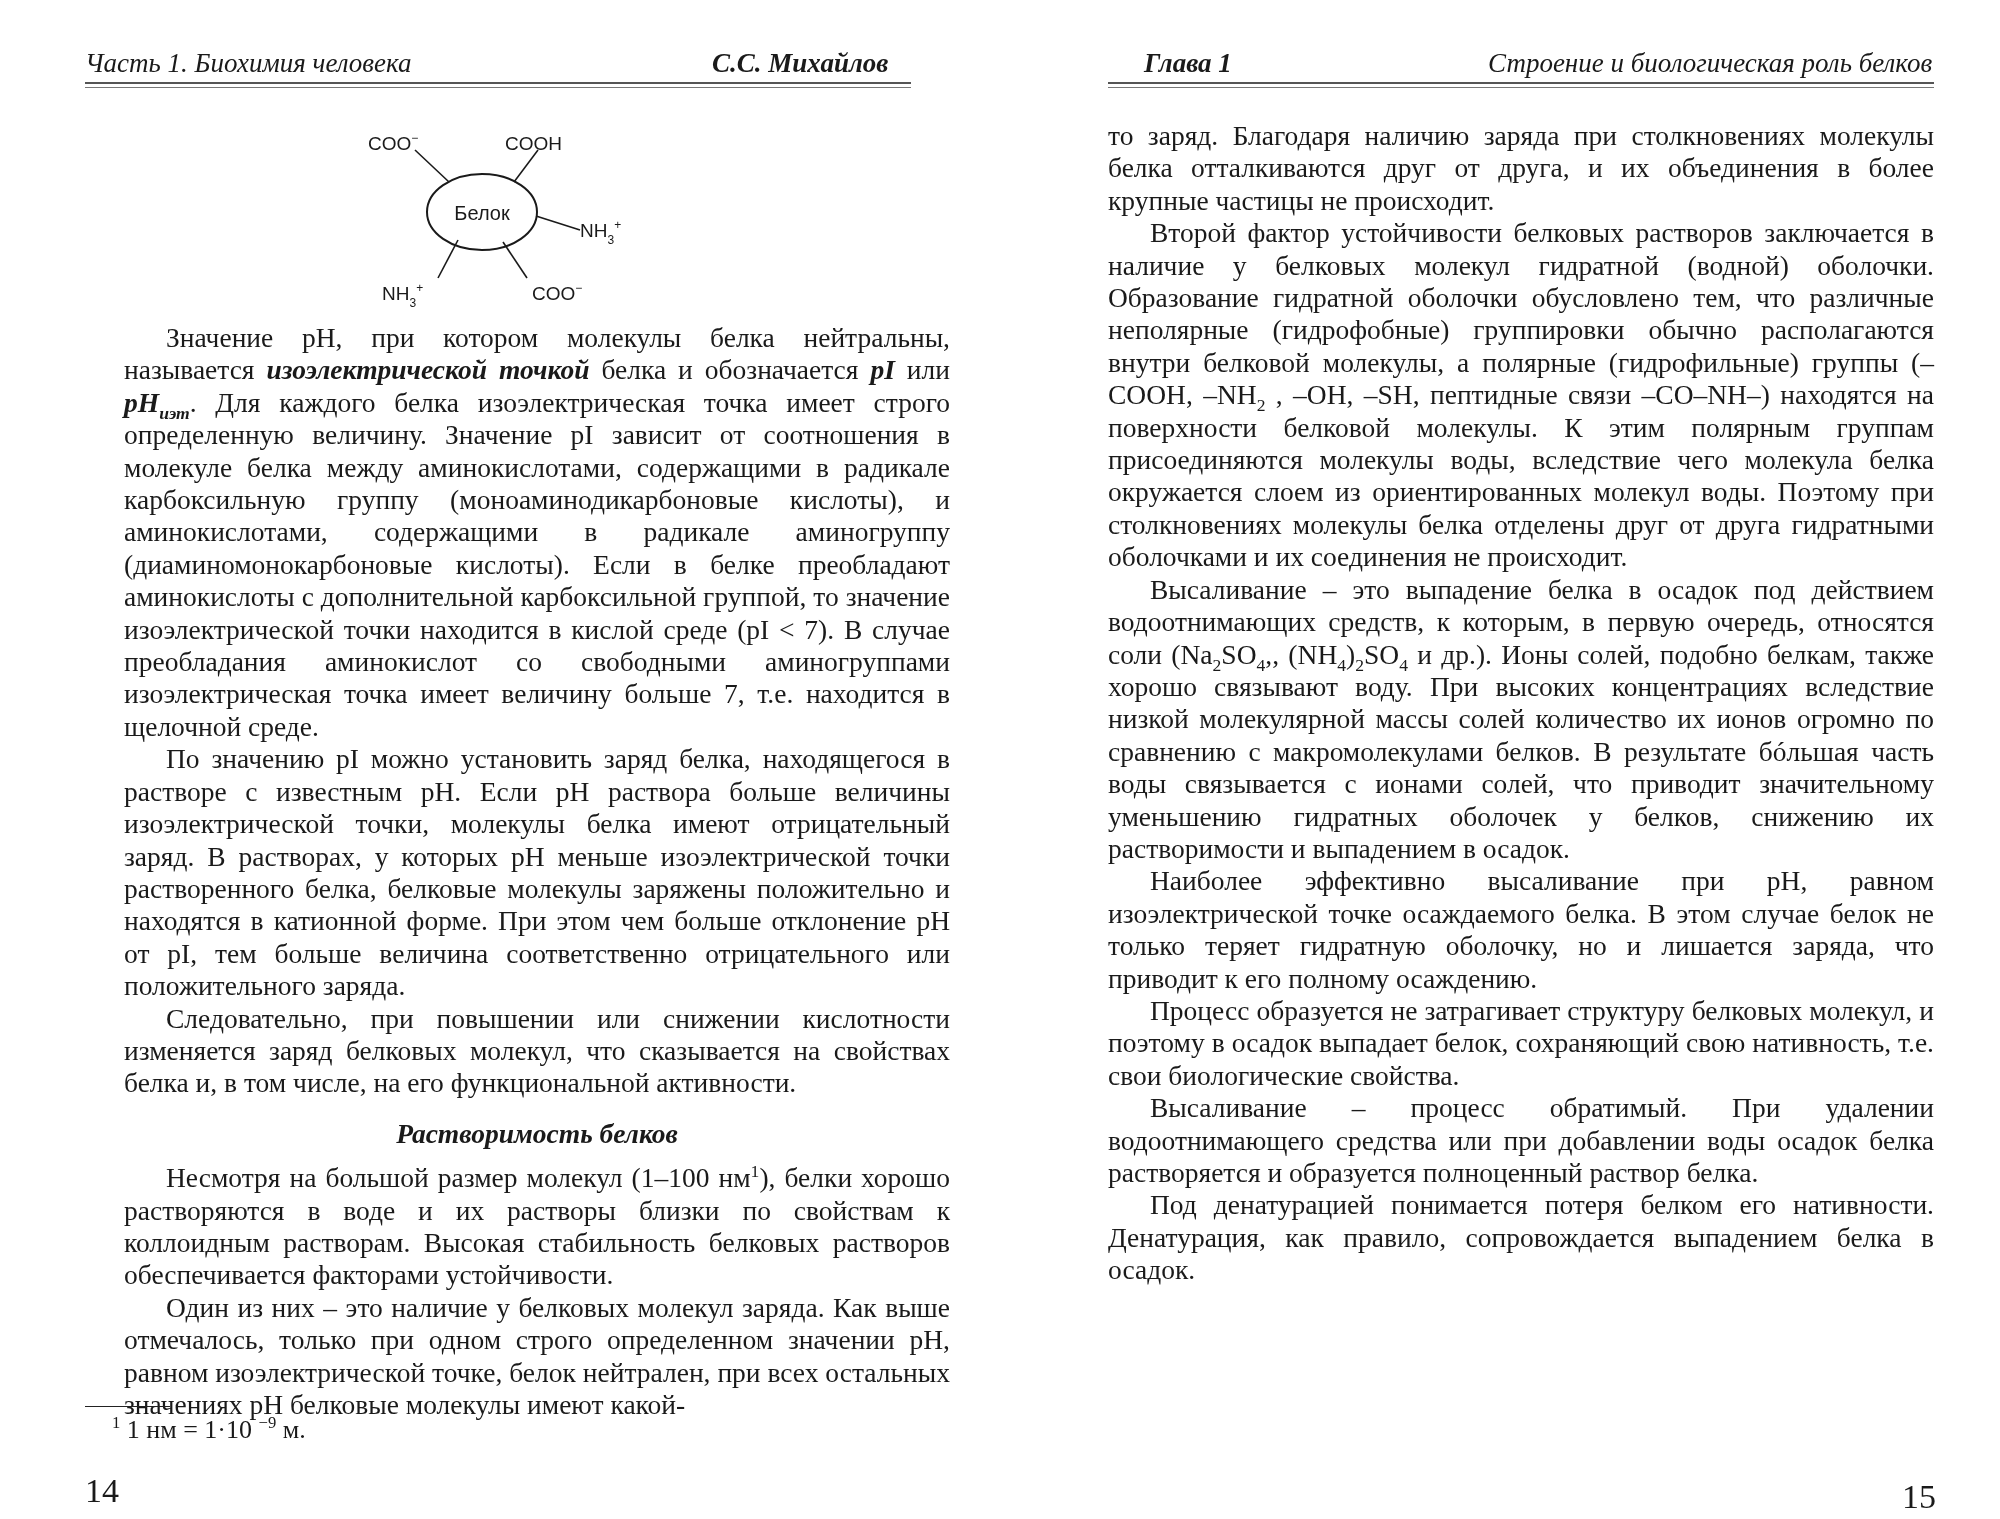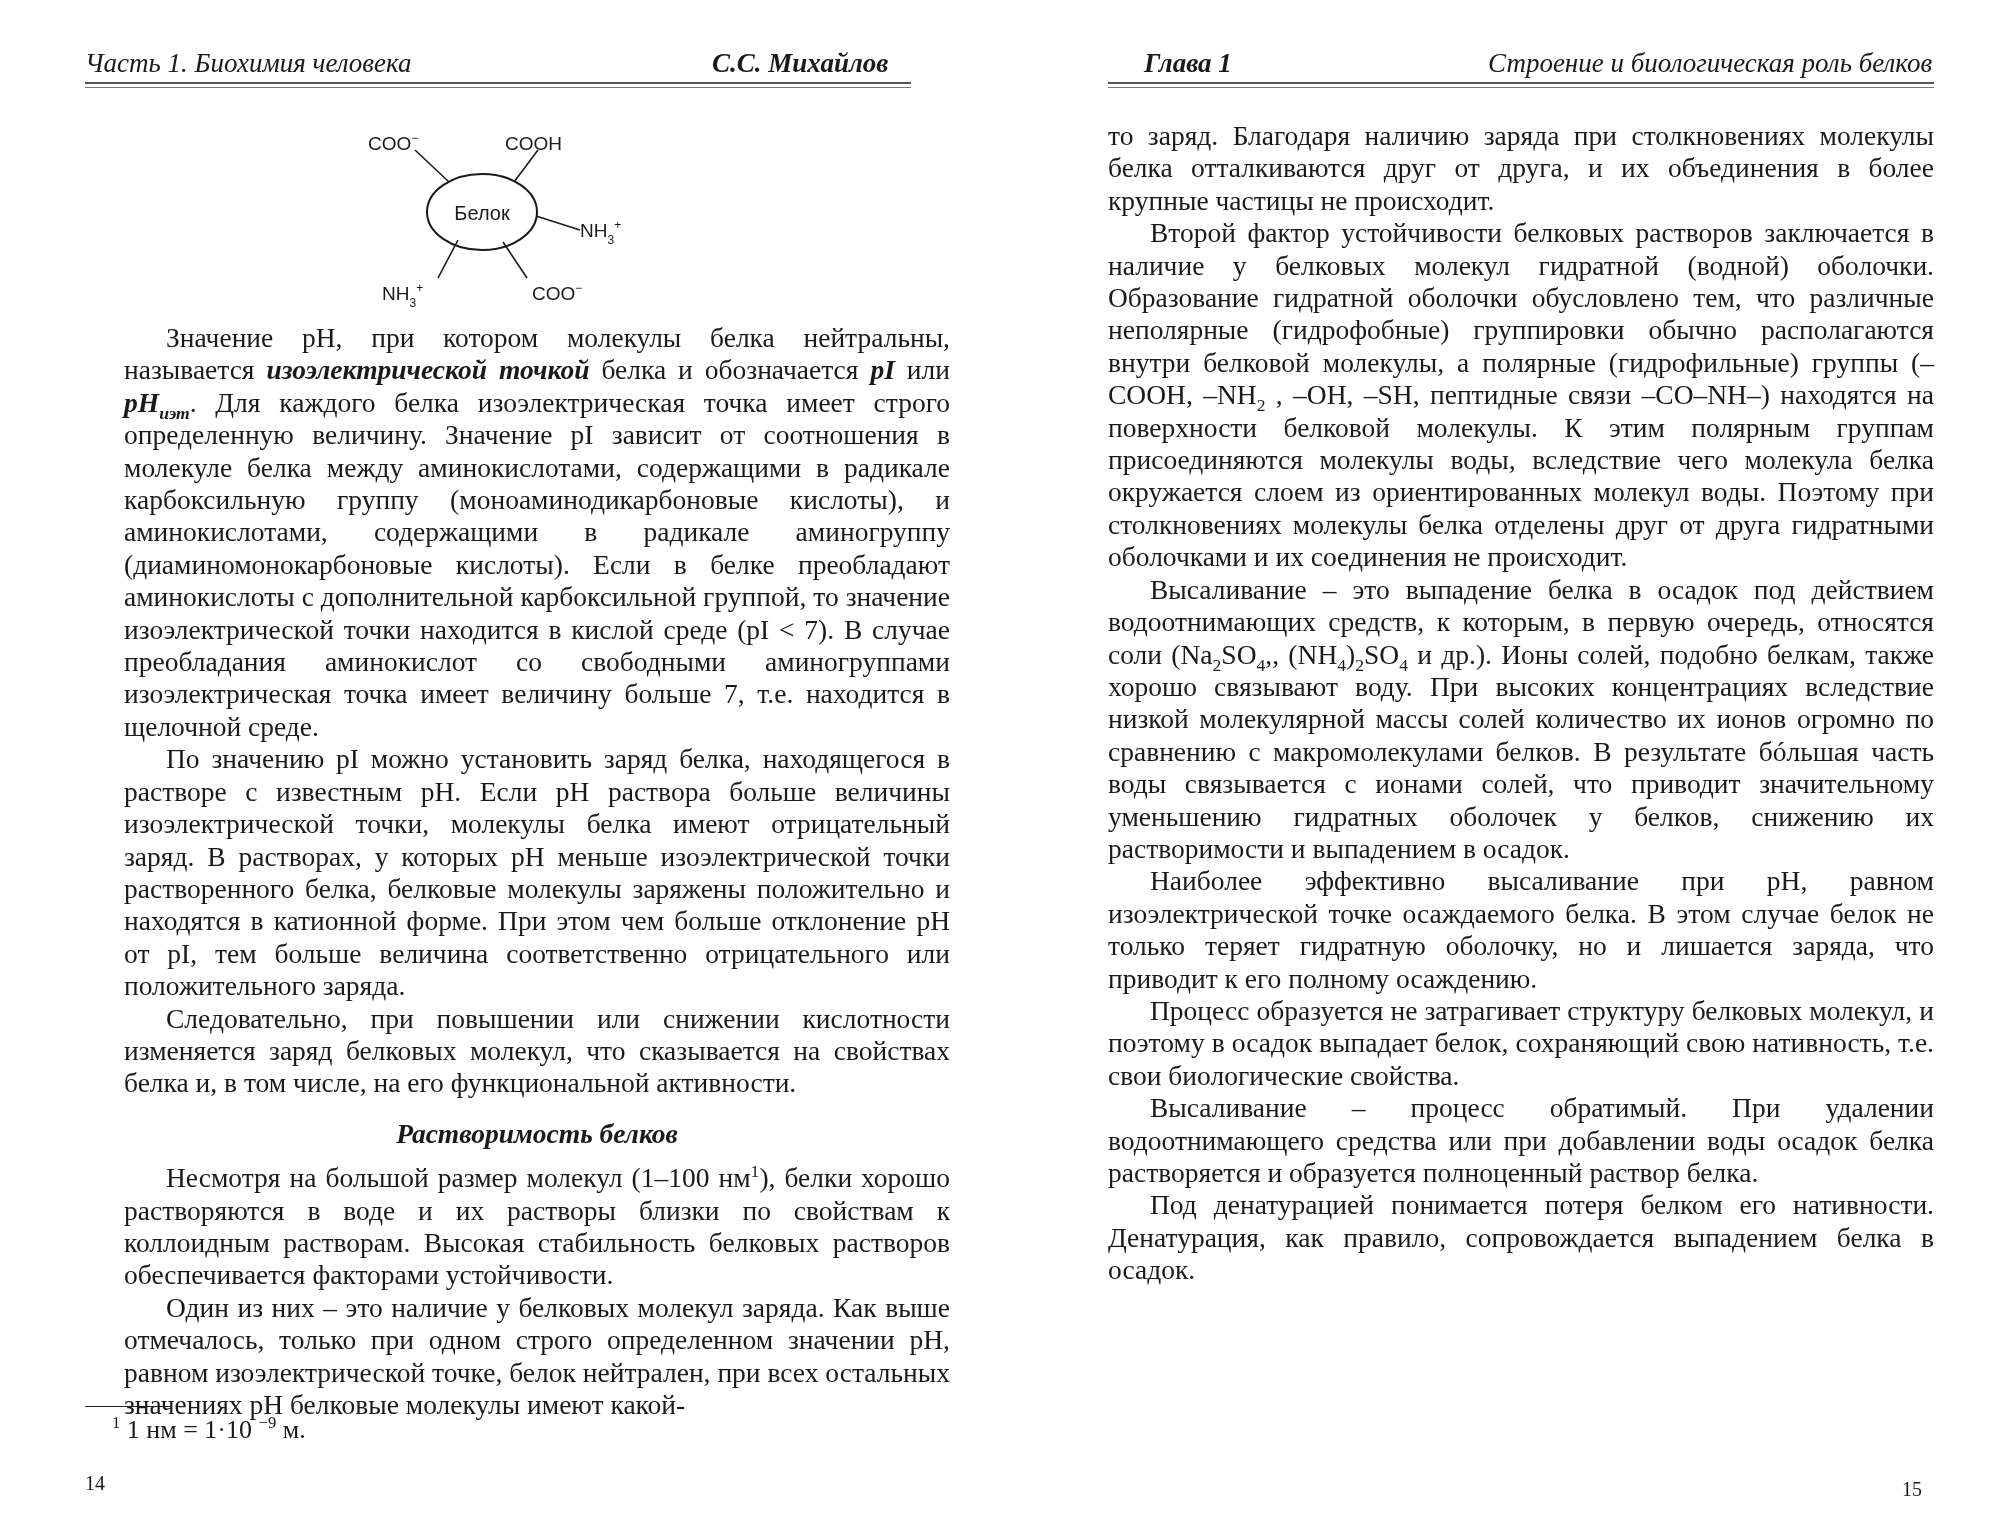"14" .pagenum { font-size: 20px -> 34px }
